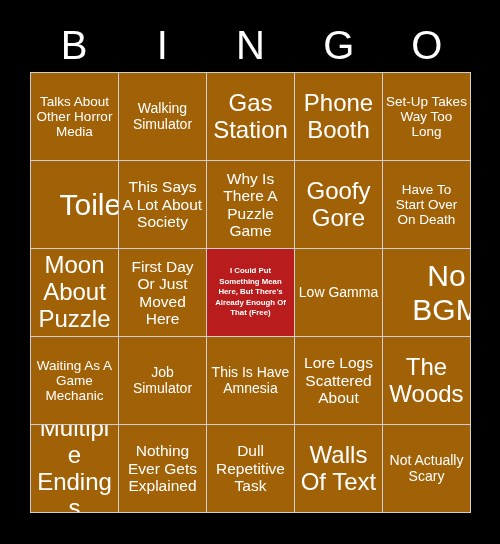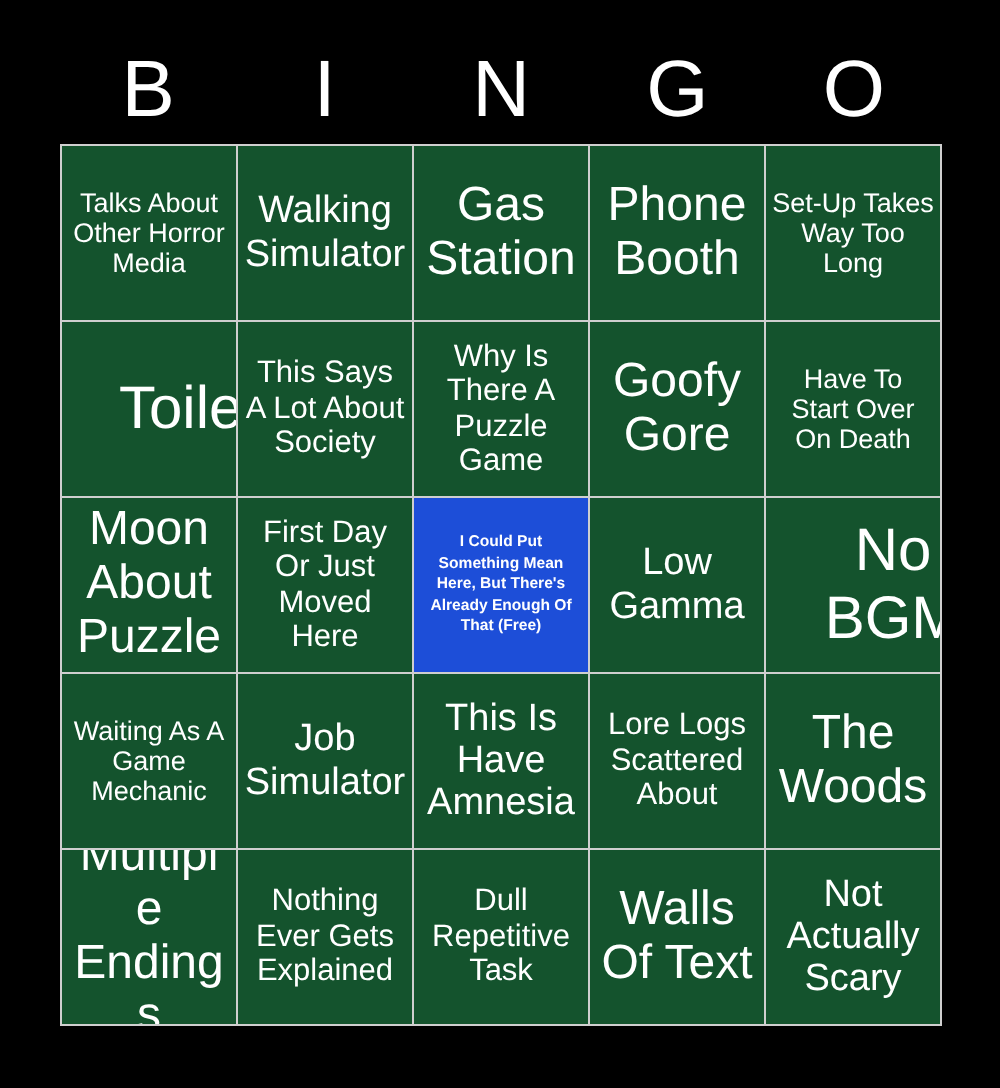"Talks About Other Horror Media" .cell { background: #14532d -> #a16207 }
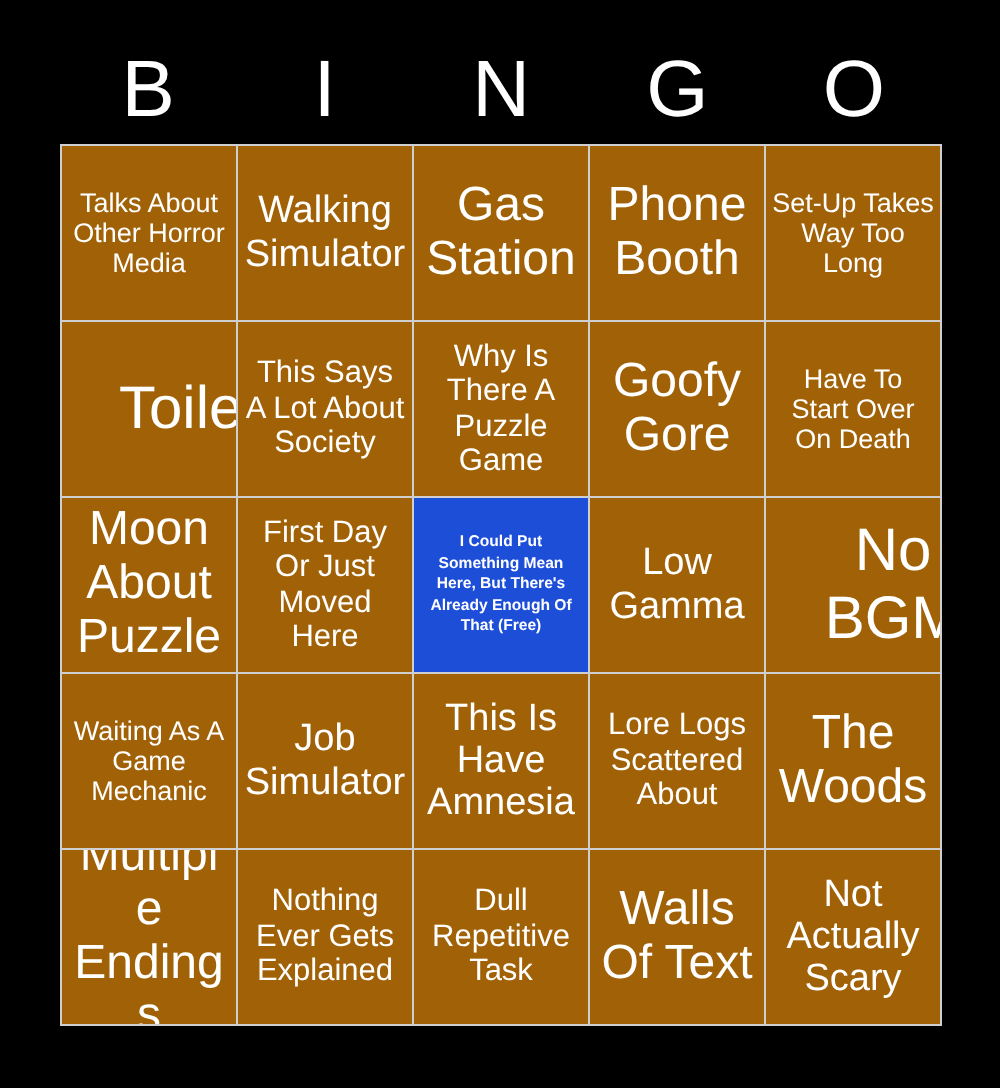"Walking Simulator" .fs-lg { font-size: 19px -> 14px }
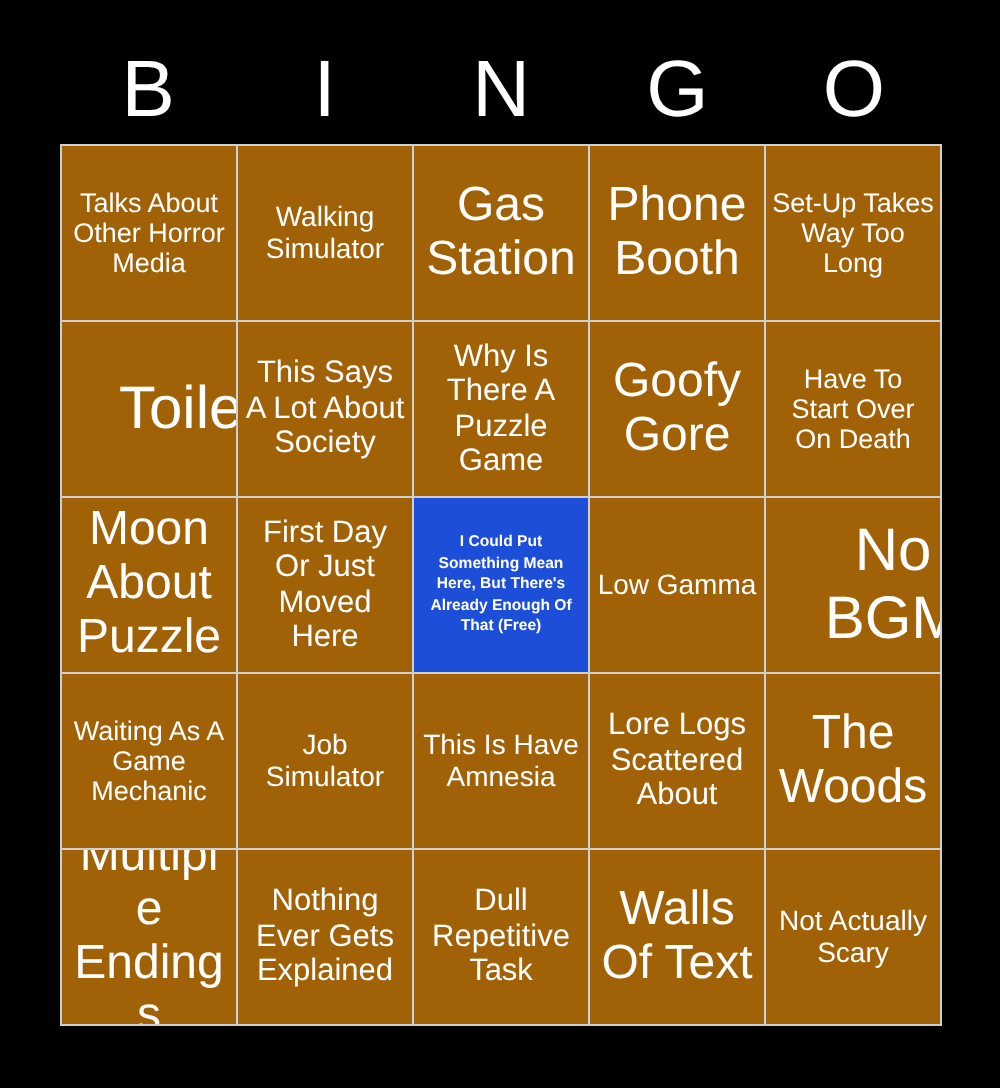"I Could Put Something Mean" .cell.free { background: #1d4ed8 -> #b91c1c }
